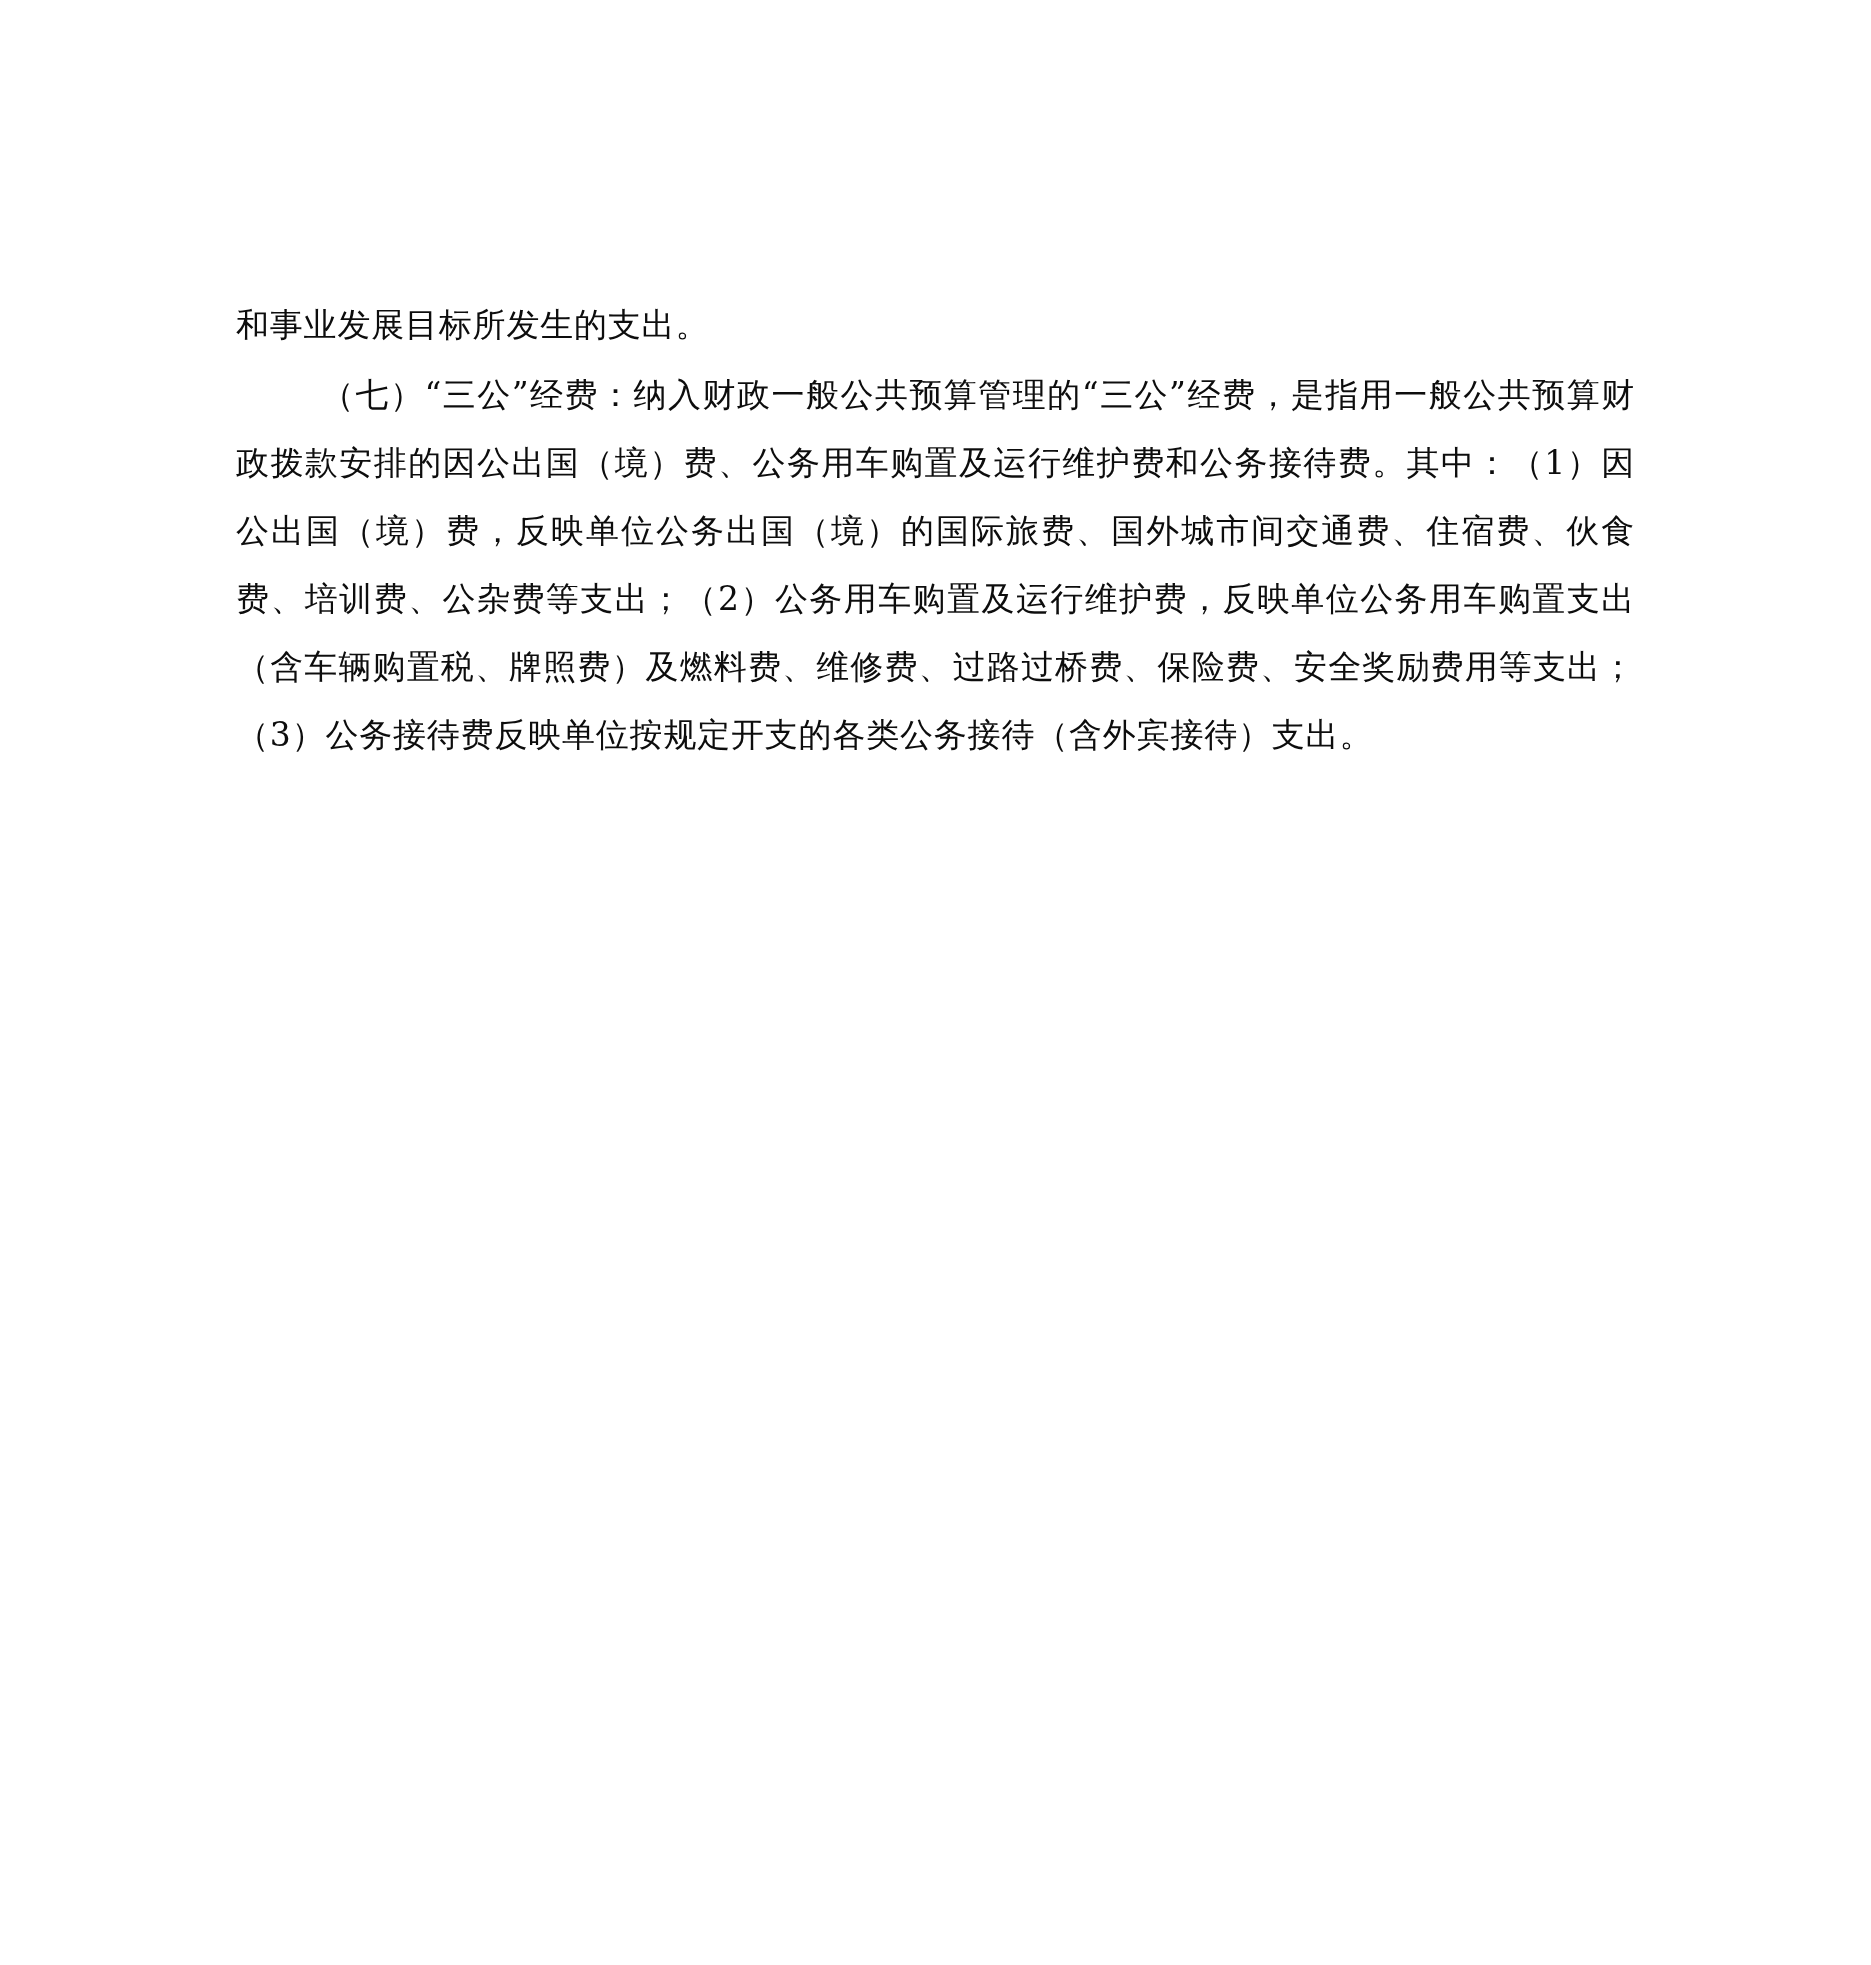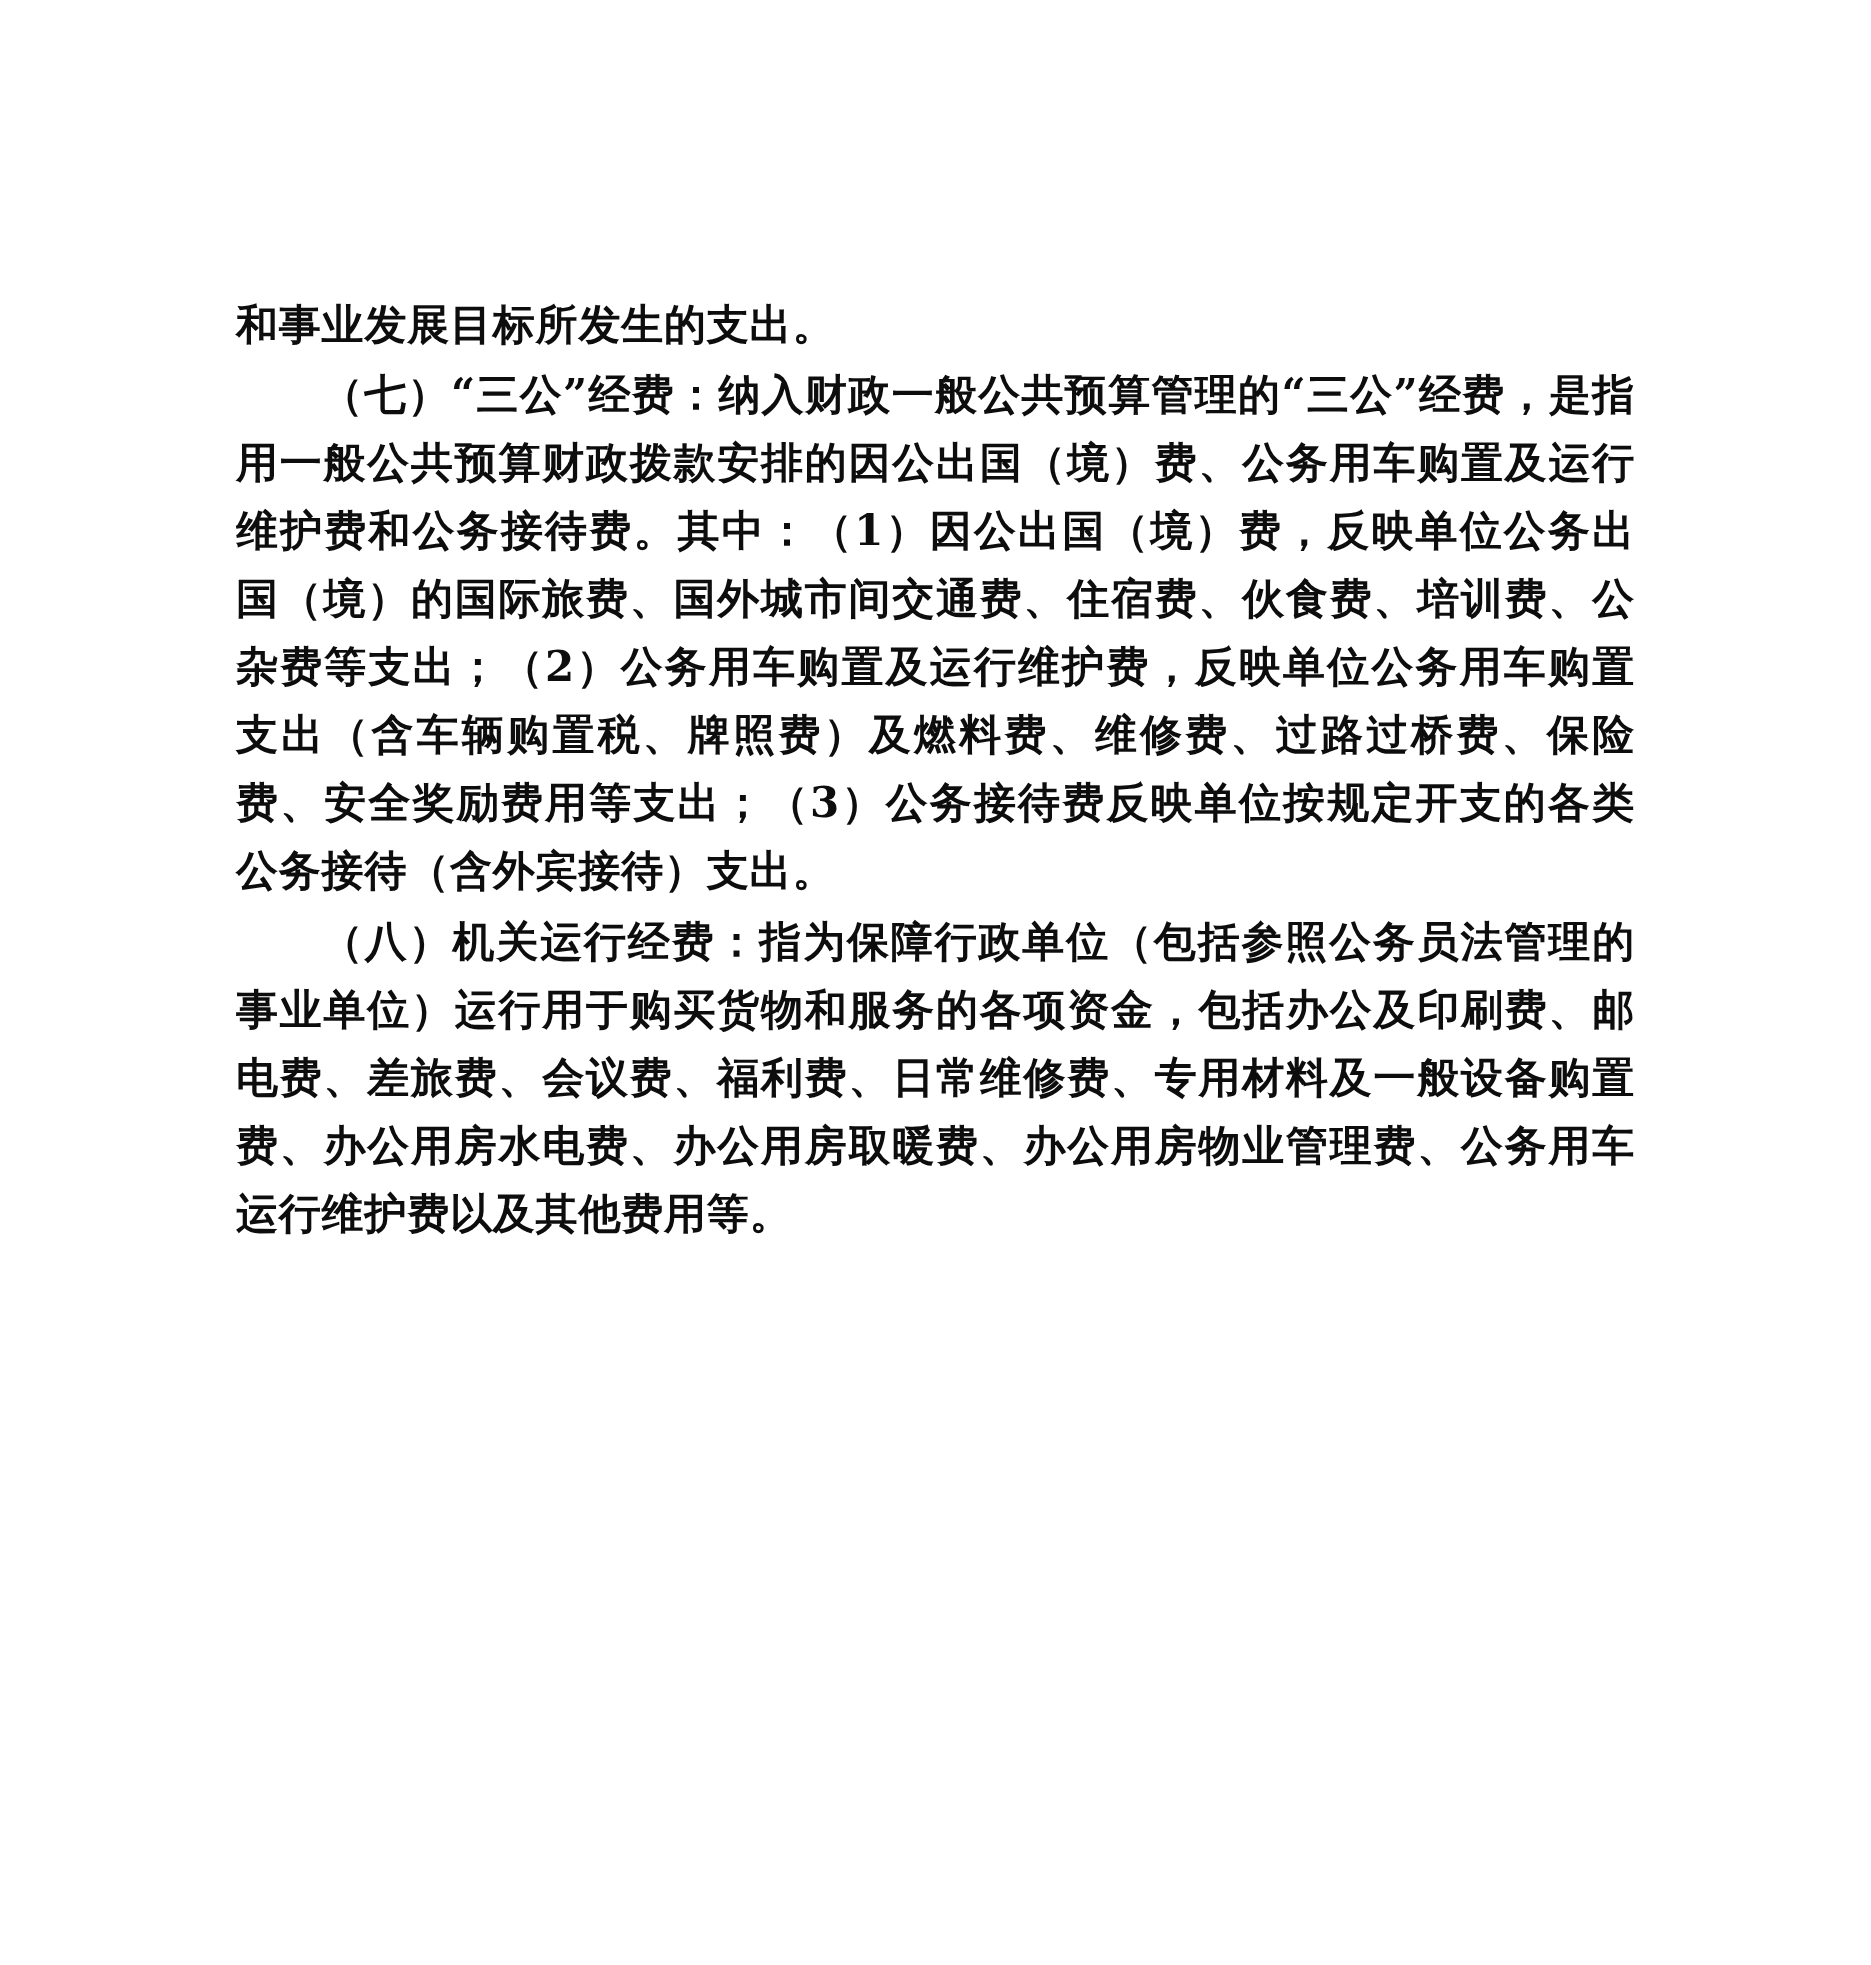"和事业发展目标所发生的支出。" .para { font-size: 42px -> 33px; font-weight: bold -> none }
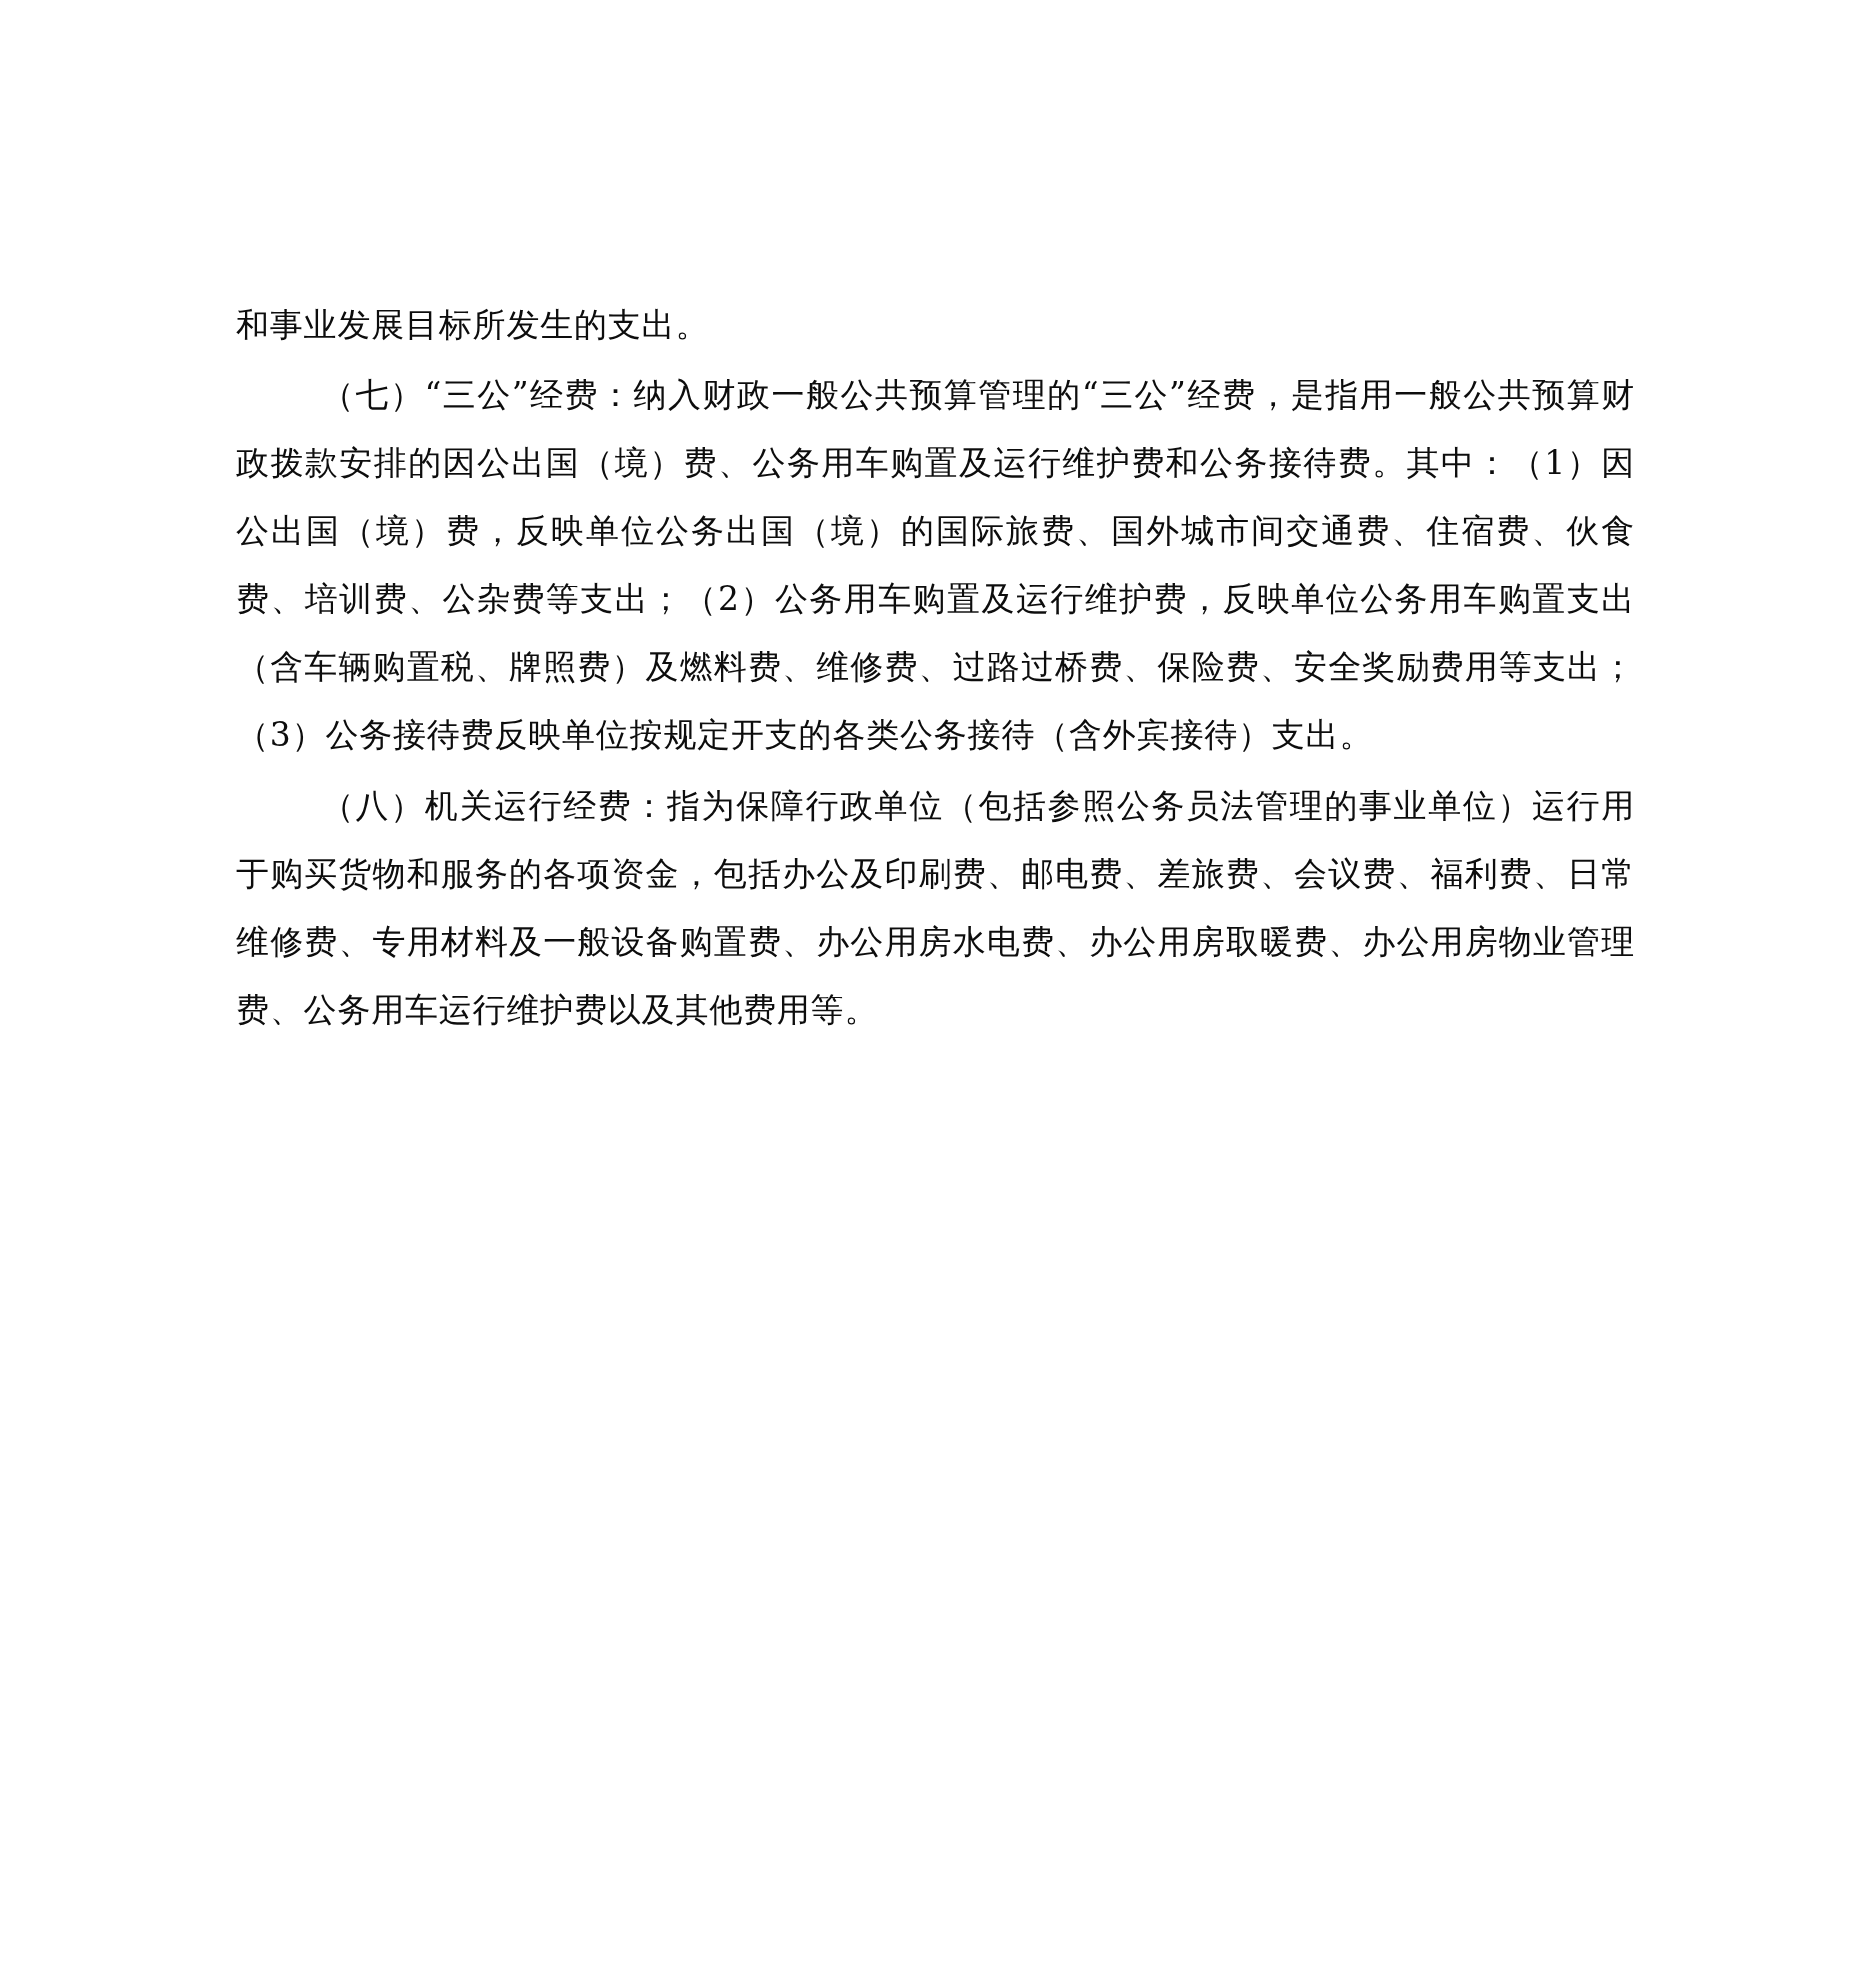"（八）机关运行经费：指为保障行政单位（包括参照公务员法管理的事业单位）运行用于购" p.para { html: <p>（八）机关运行经费：指为保障行政单位（包括参照公务员法管理的事业单位）运行用于购买货物和服务的各项资金，包括办公及印刷费、邮电费、差旅费、会议费、福利费、日常维修费、专用材料及一般设备购置费、办公用房水电费、办公用房取暖费、办公用房物业管理费、公务用车运行维护费以及其他费用等。</p> -> none }
